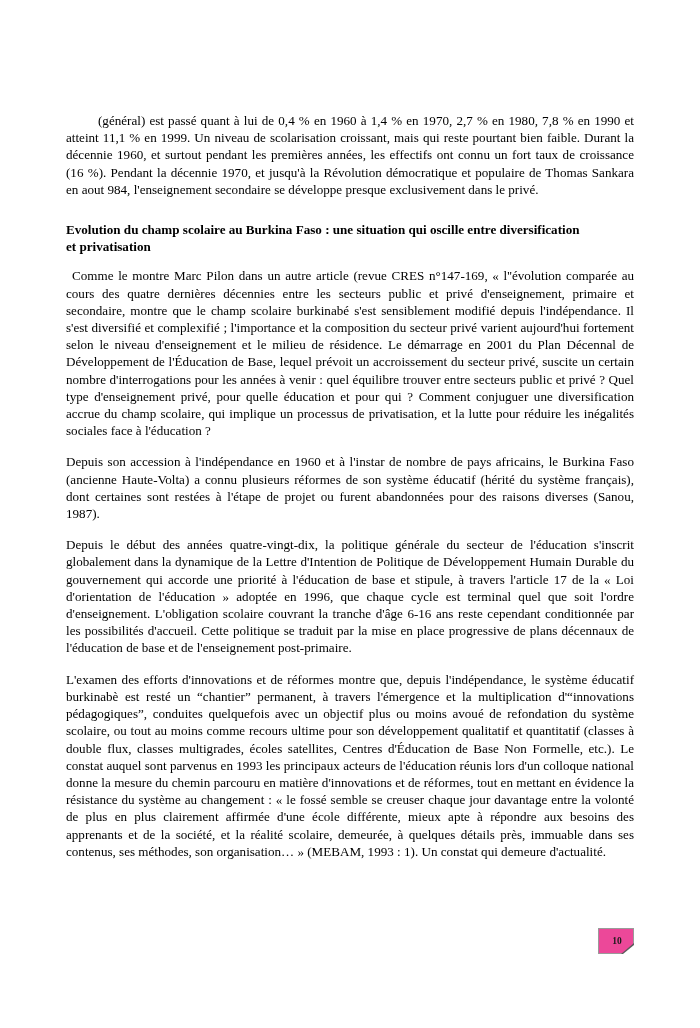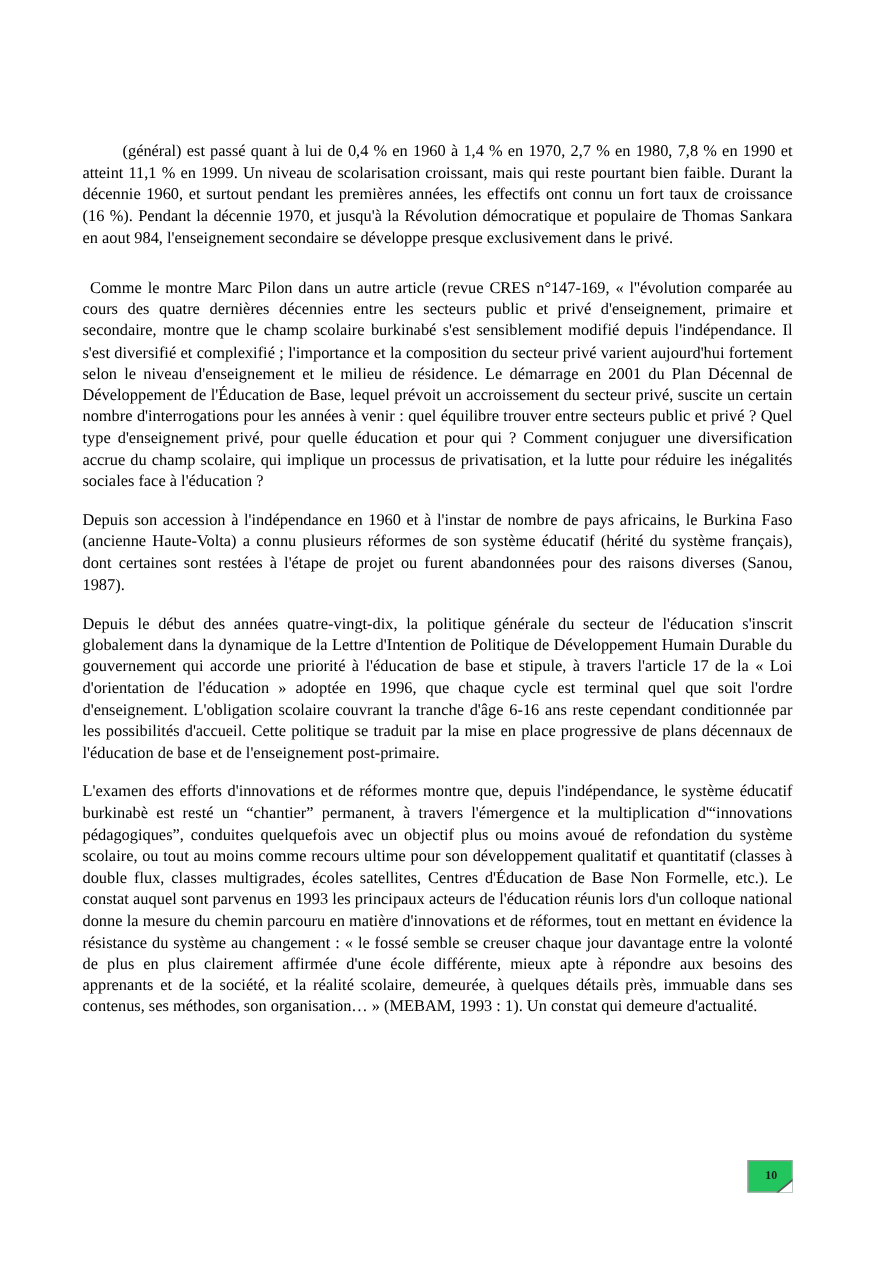"Evolution du champ scolaire au" h2.section-heading { html: none -> <h2>Evolution du champ scolaire au Burkina Faso : une situation qui oscille entre diversification et privatisation</h2> }
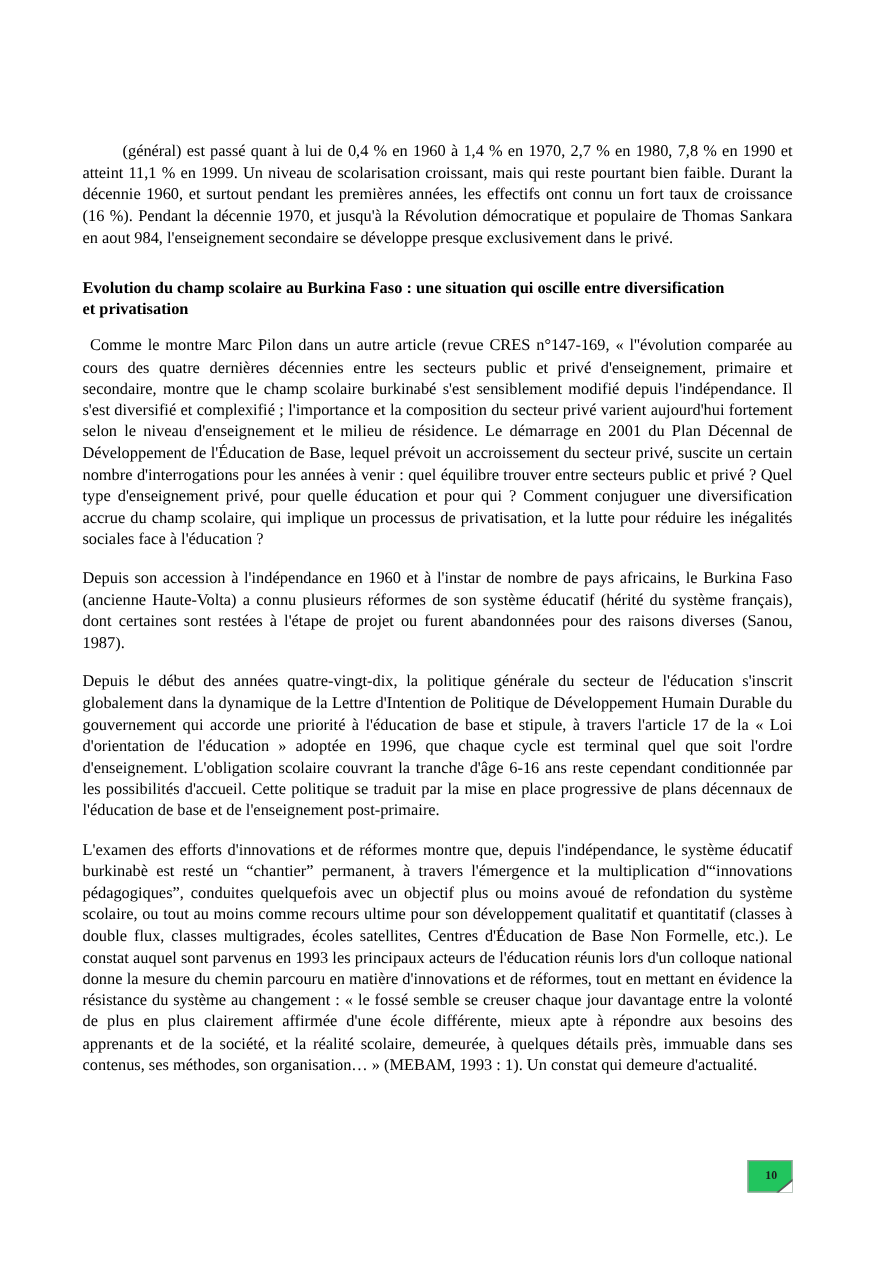"10" .page-badge { background: #22c55e -> #ec4899 }
